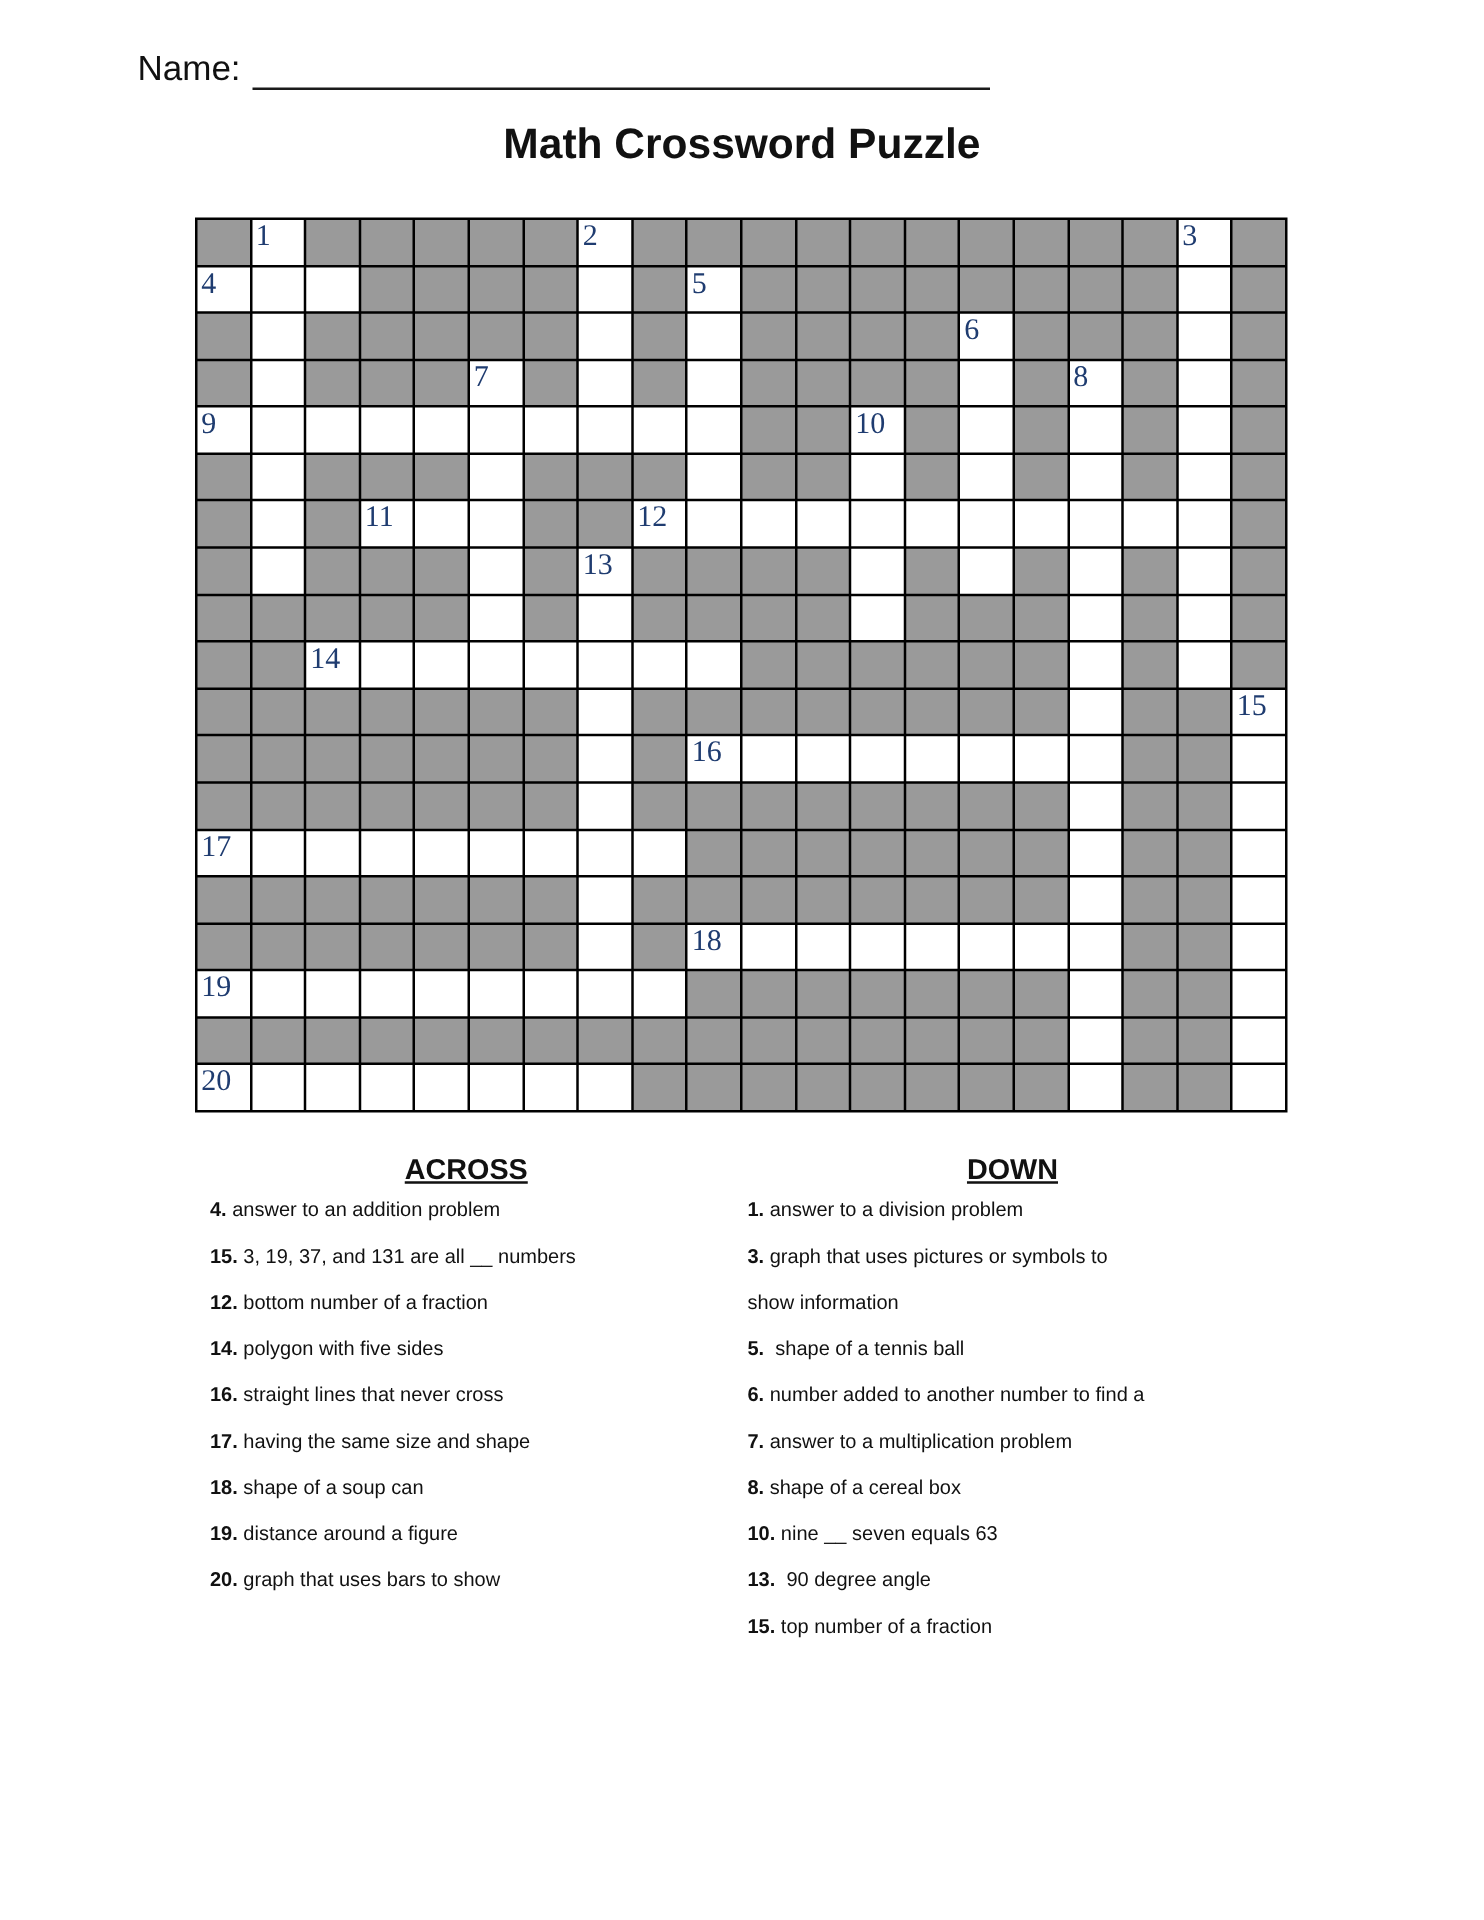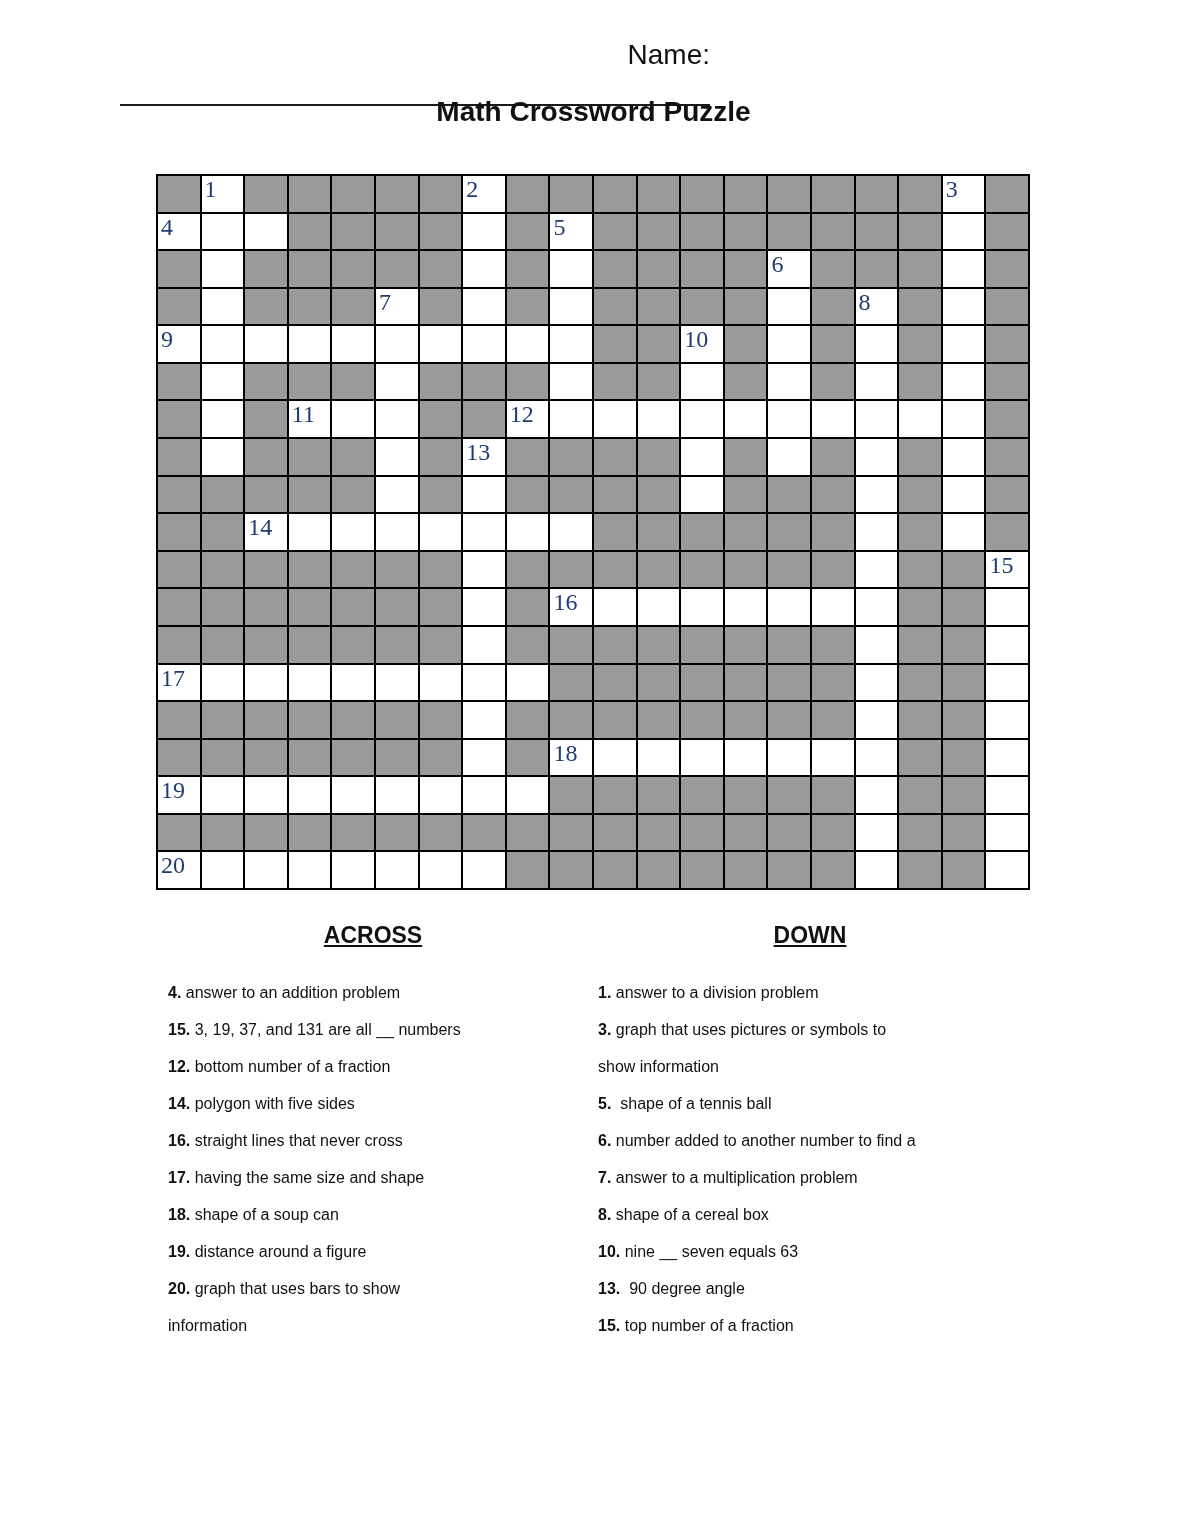"Name:" .name-row { flex-direction: column -> none }
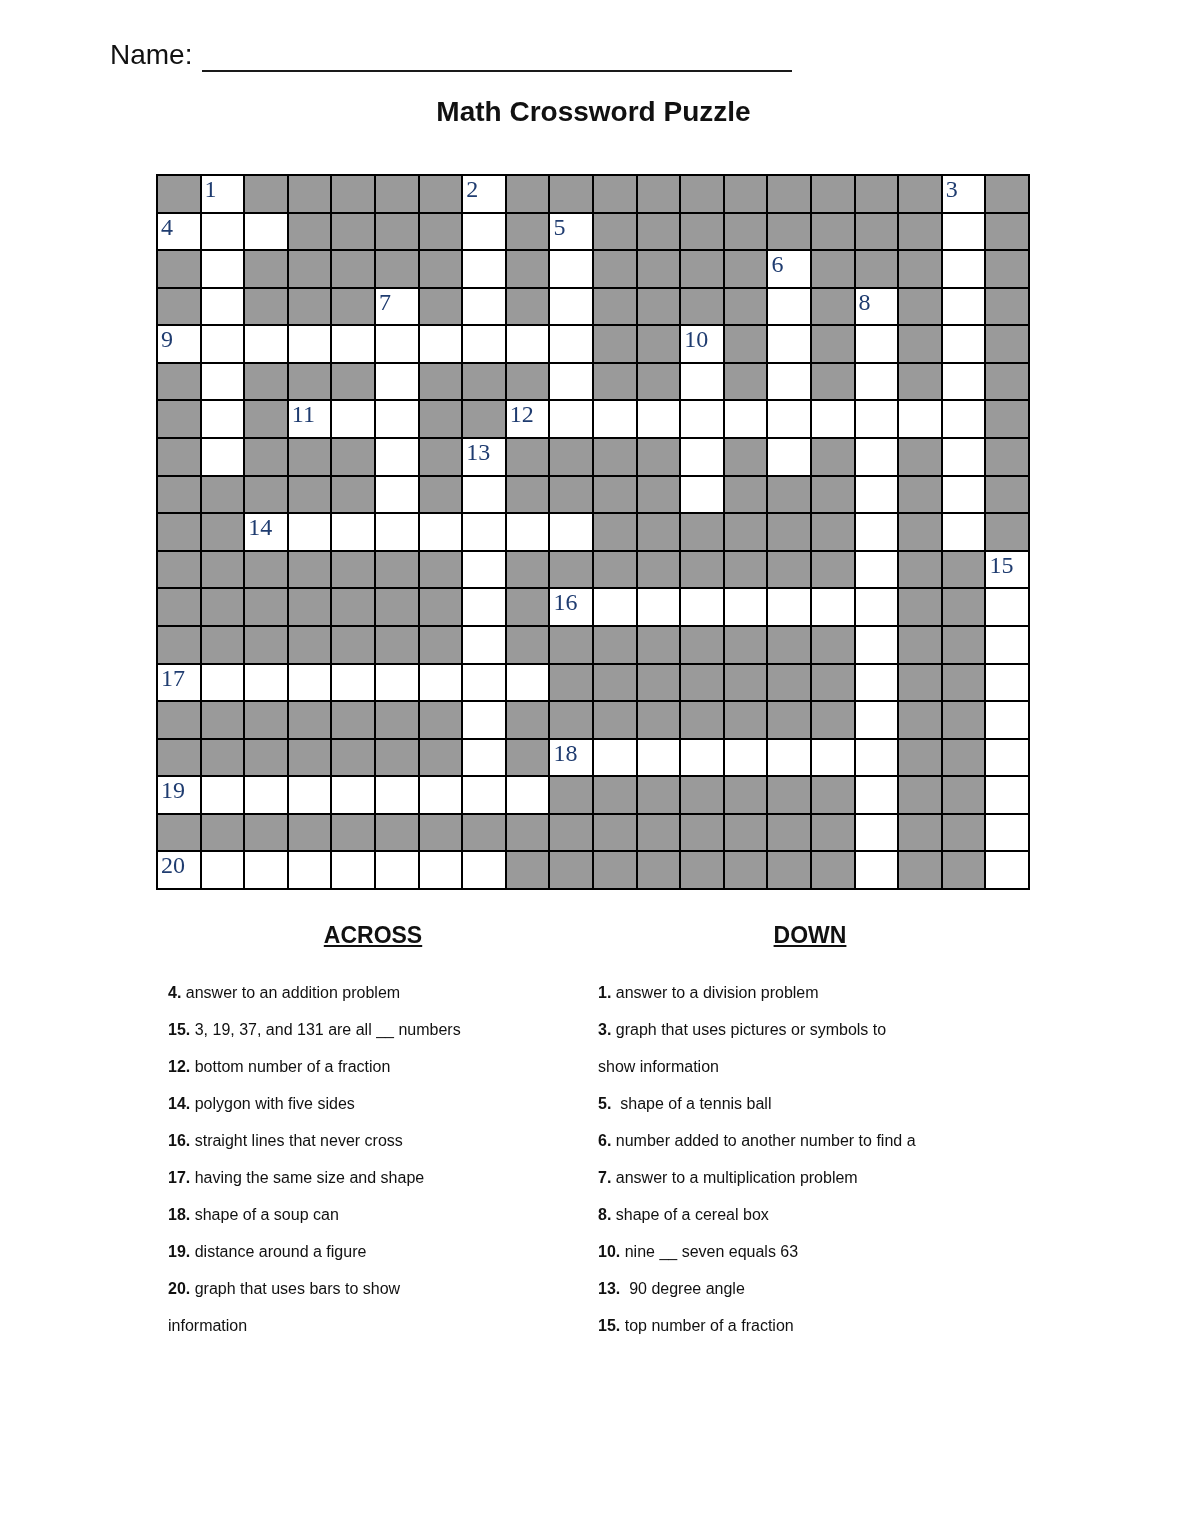"Math Crossword Puzzle" .page-title { font-size: 28px -> 34px }
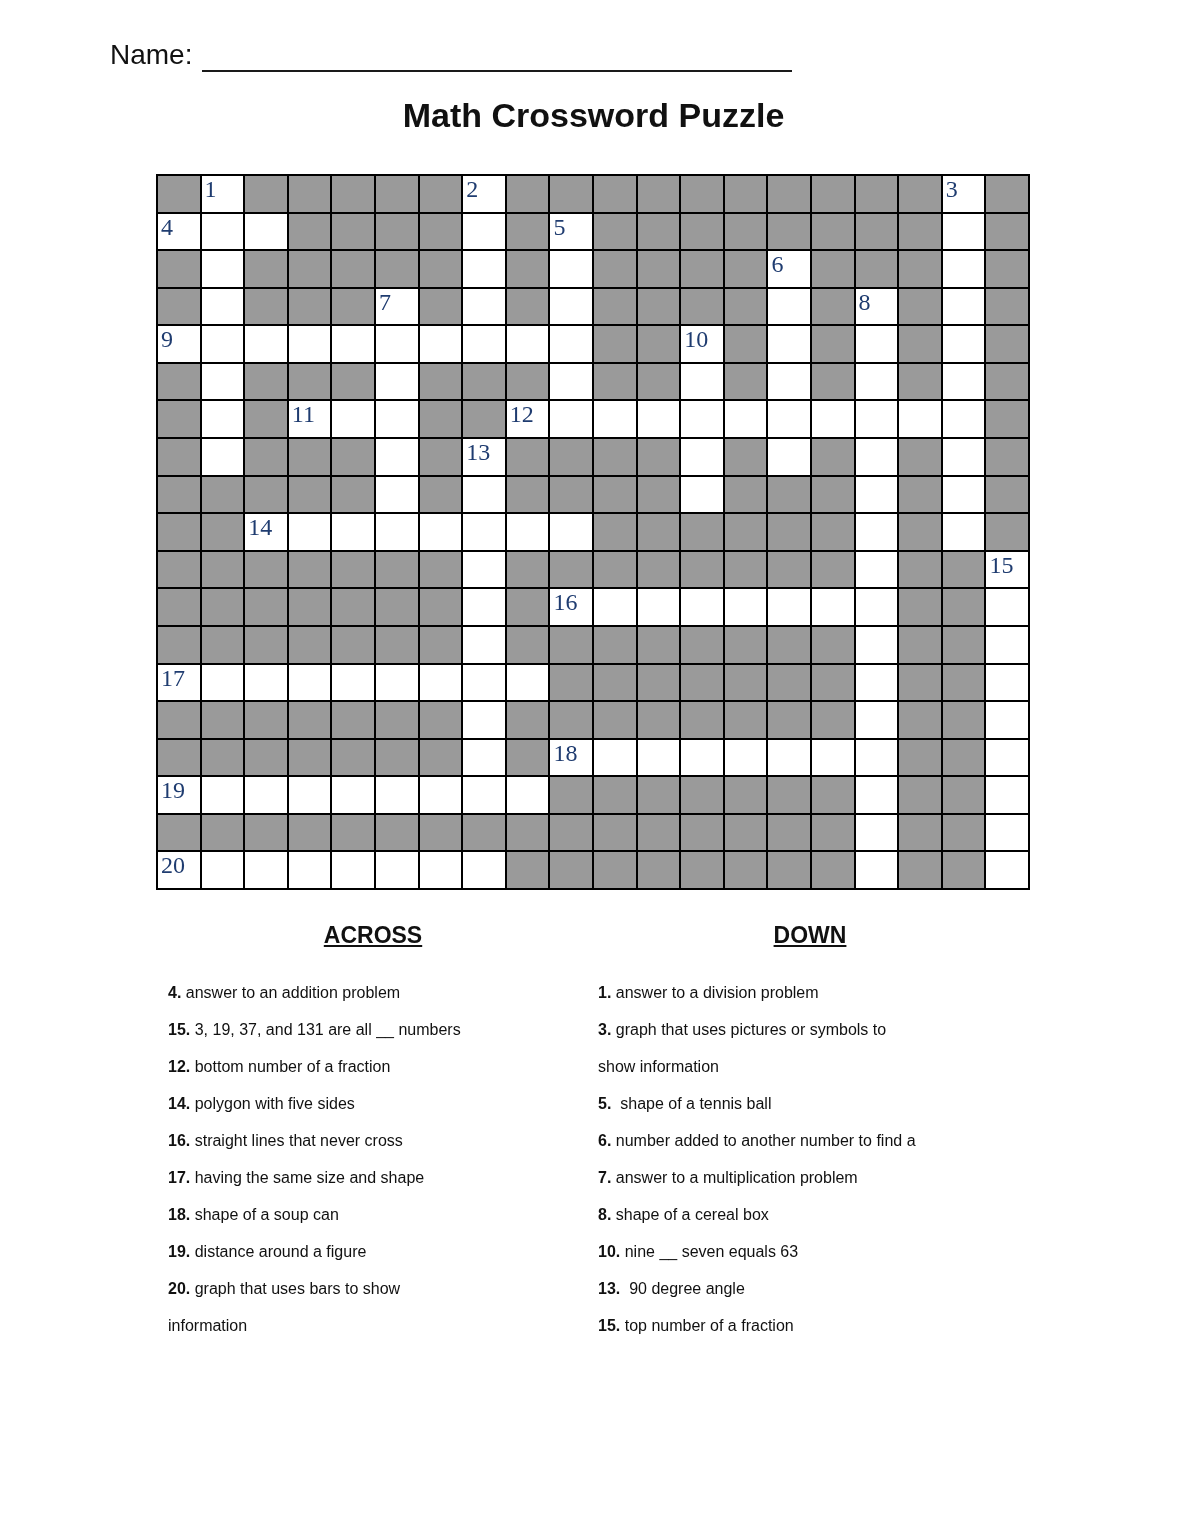"ACROSS" .clues-header { margin-bottom: 24px -> none }
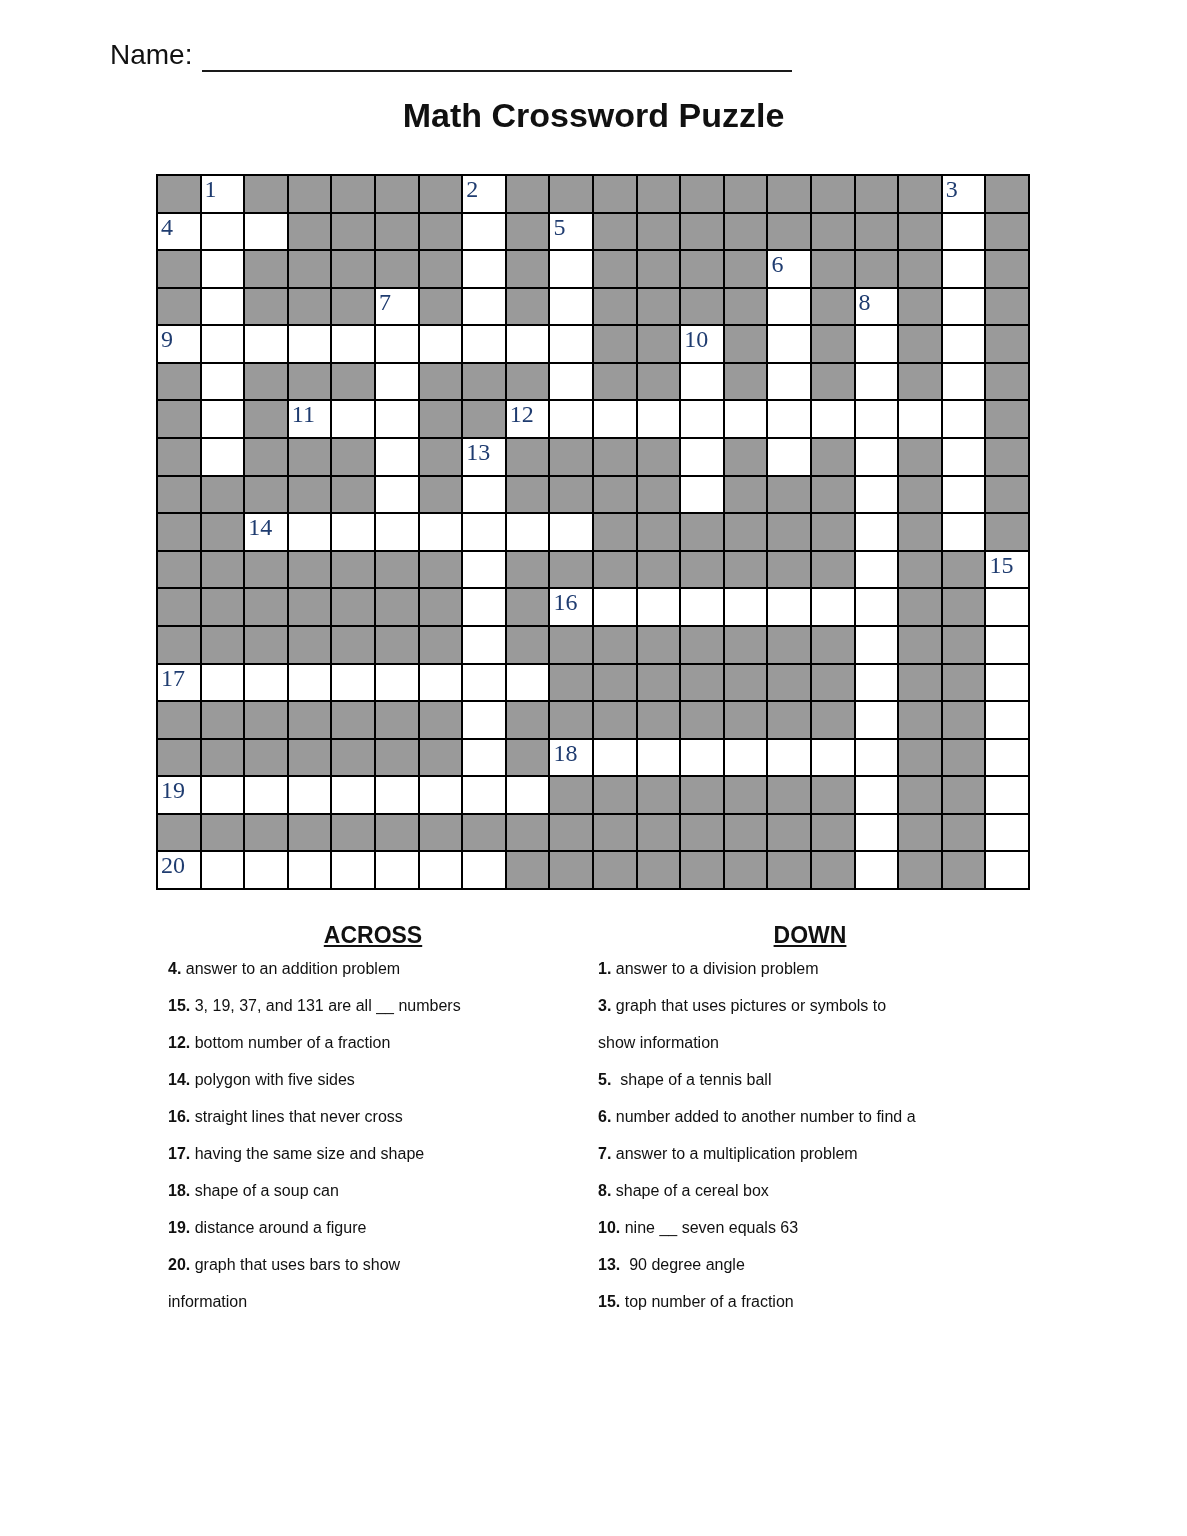"information" div.clue-line { html: <div>information</div> -> none }
